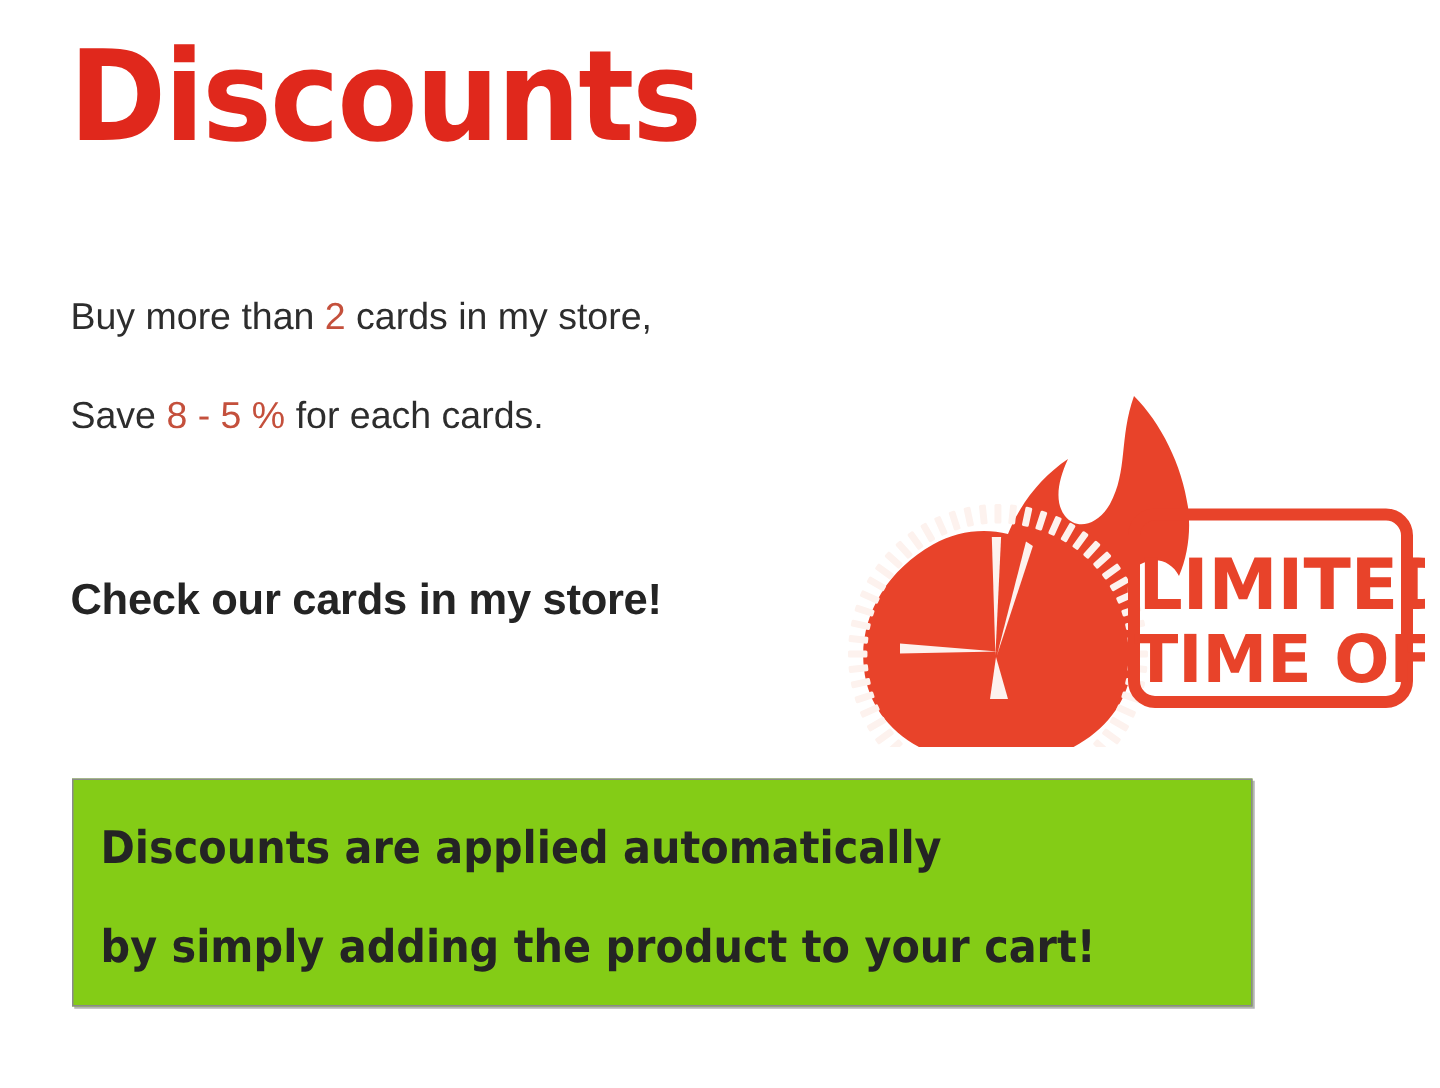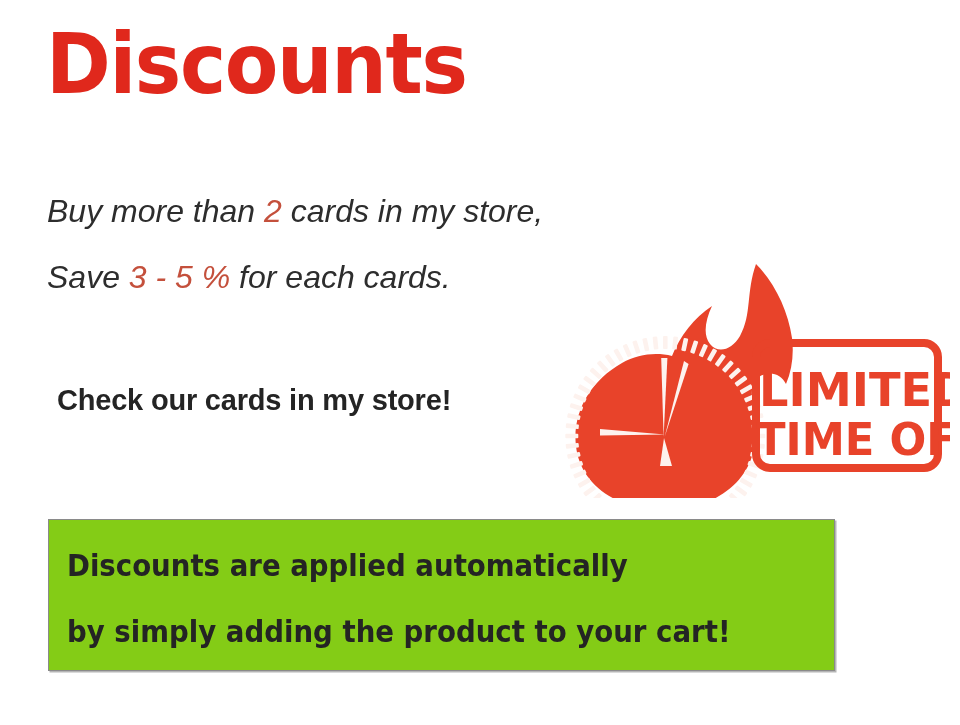"Buy more than 2 cards" .body-line { font-size: 32px -> 25px; font-style: italic -> none }
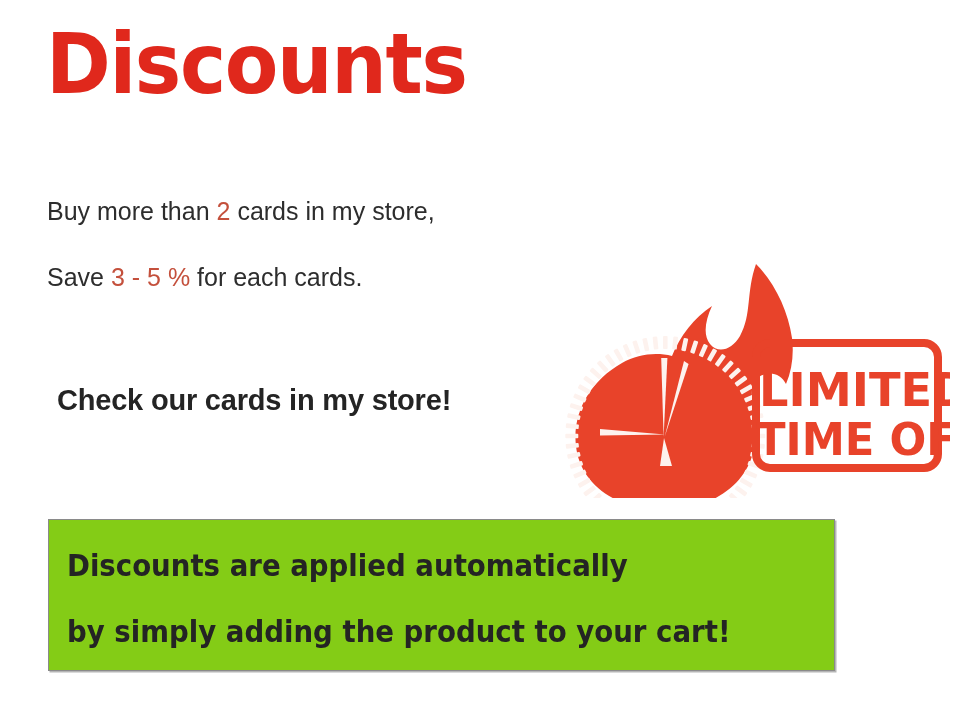"3 - 5 %" span.hl { text: 3 -> 8 }
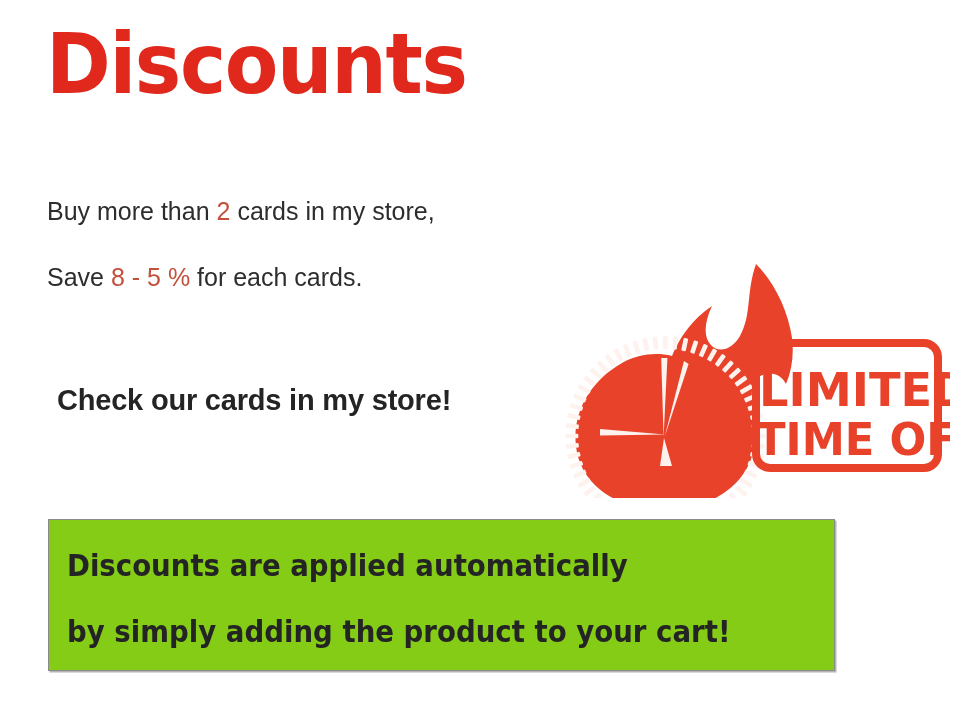"Check our cards in my" #cta-line { margin-left: 10px -> none }
